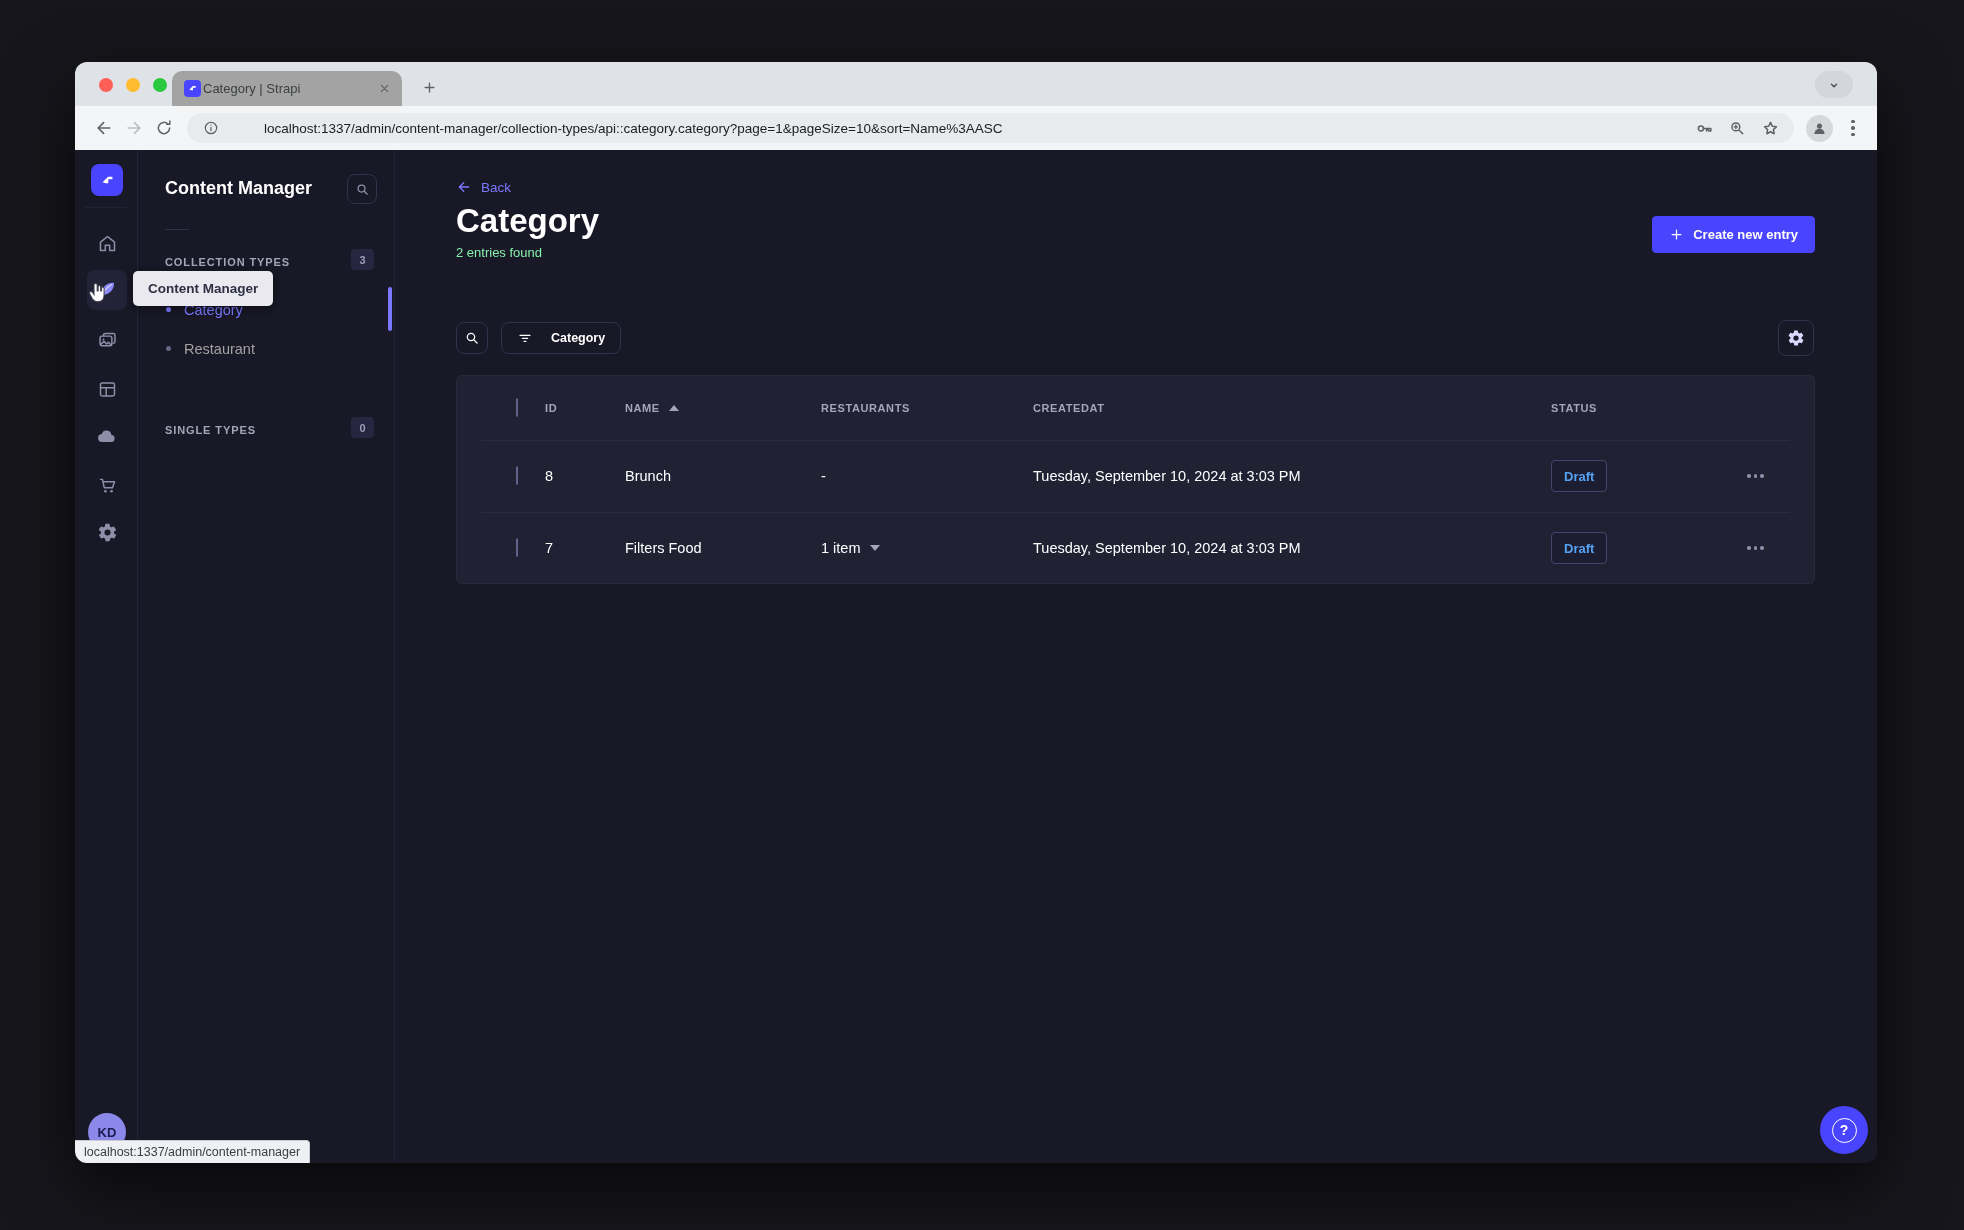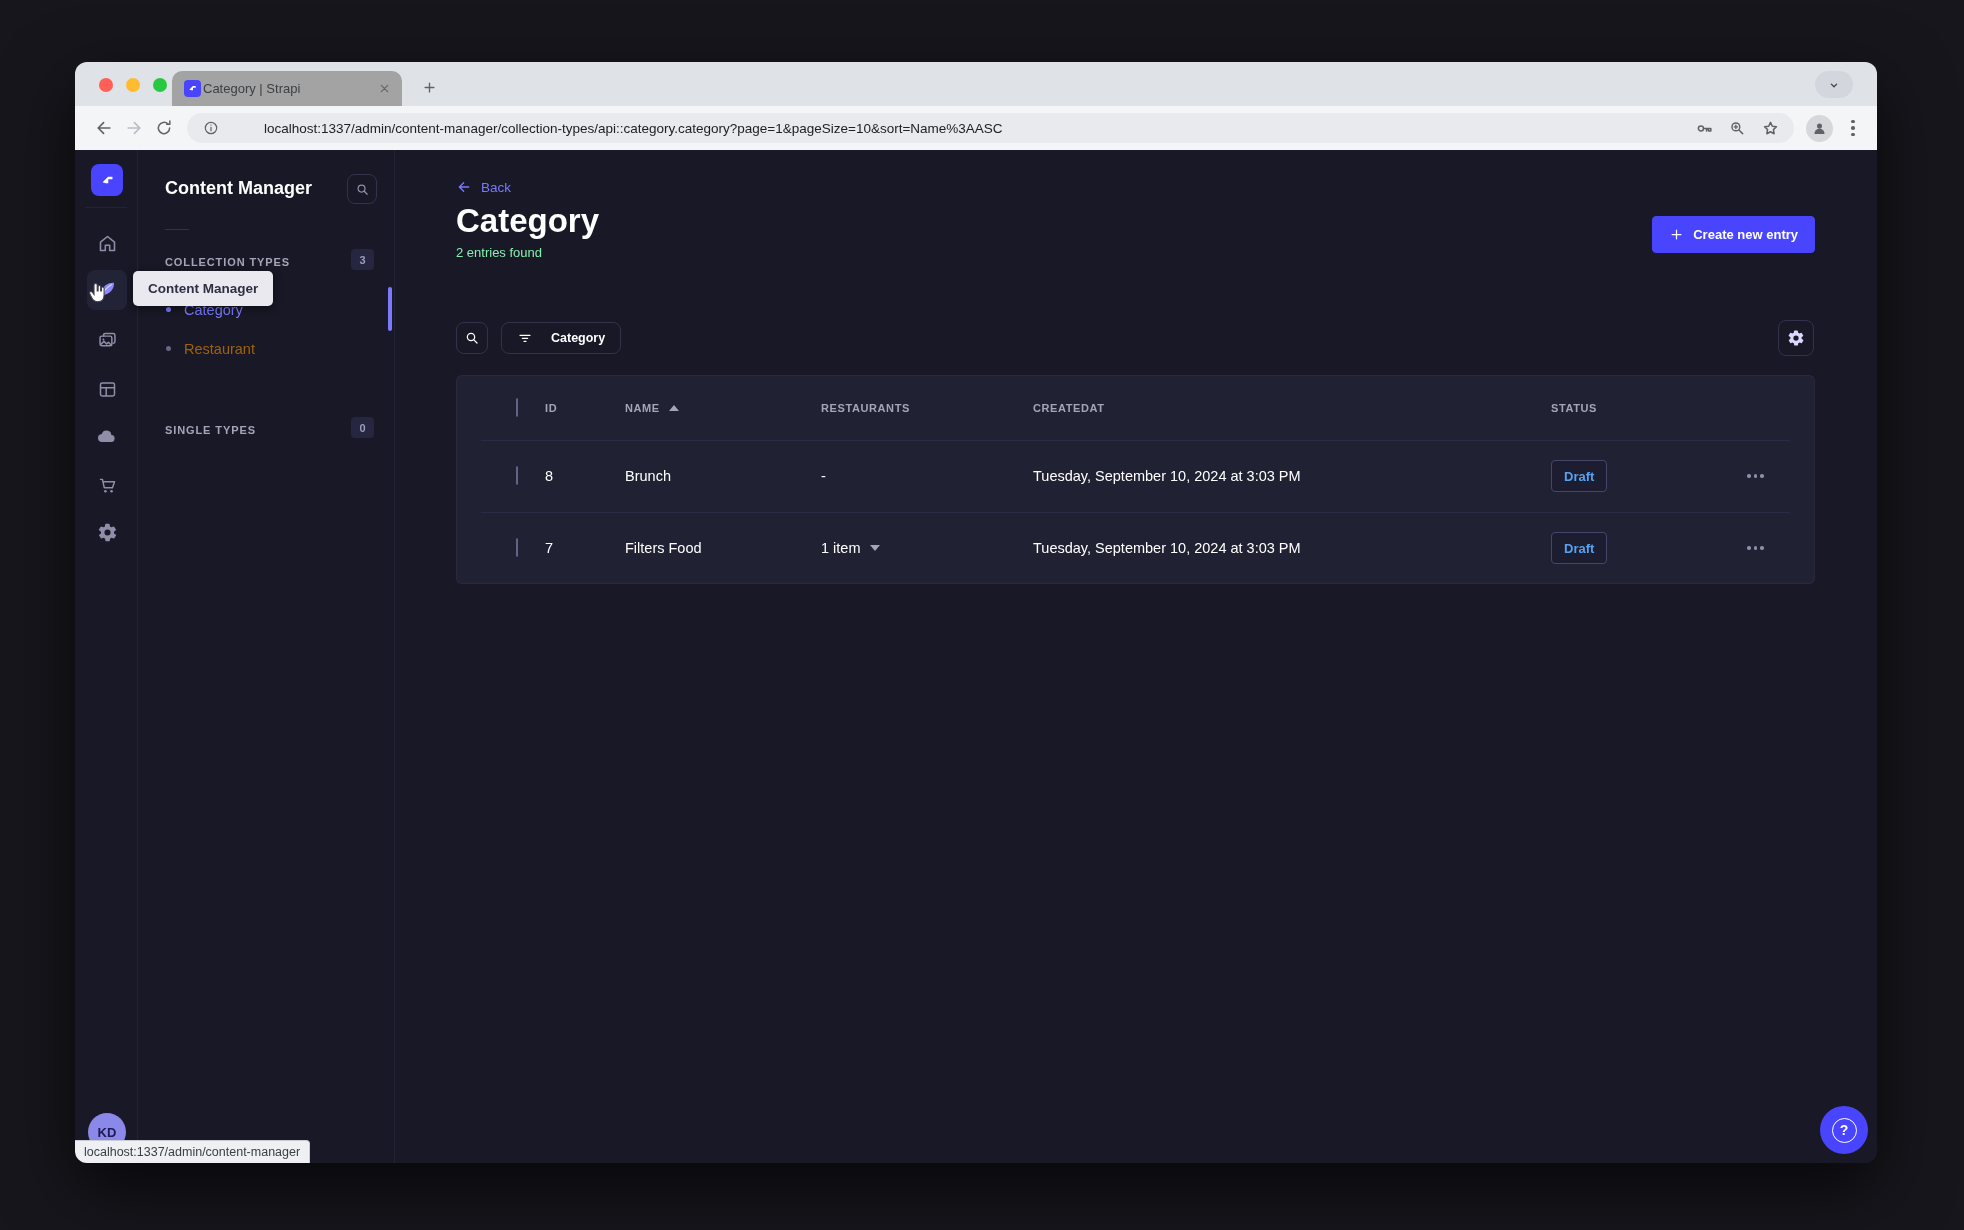"Restaurant" .sb-item .lbl { color: #a16207 -> #a3a3a3 }
